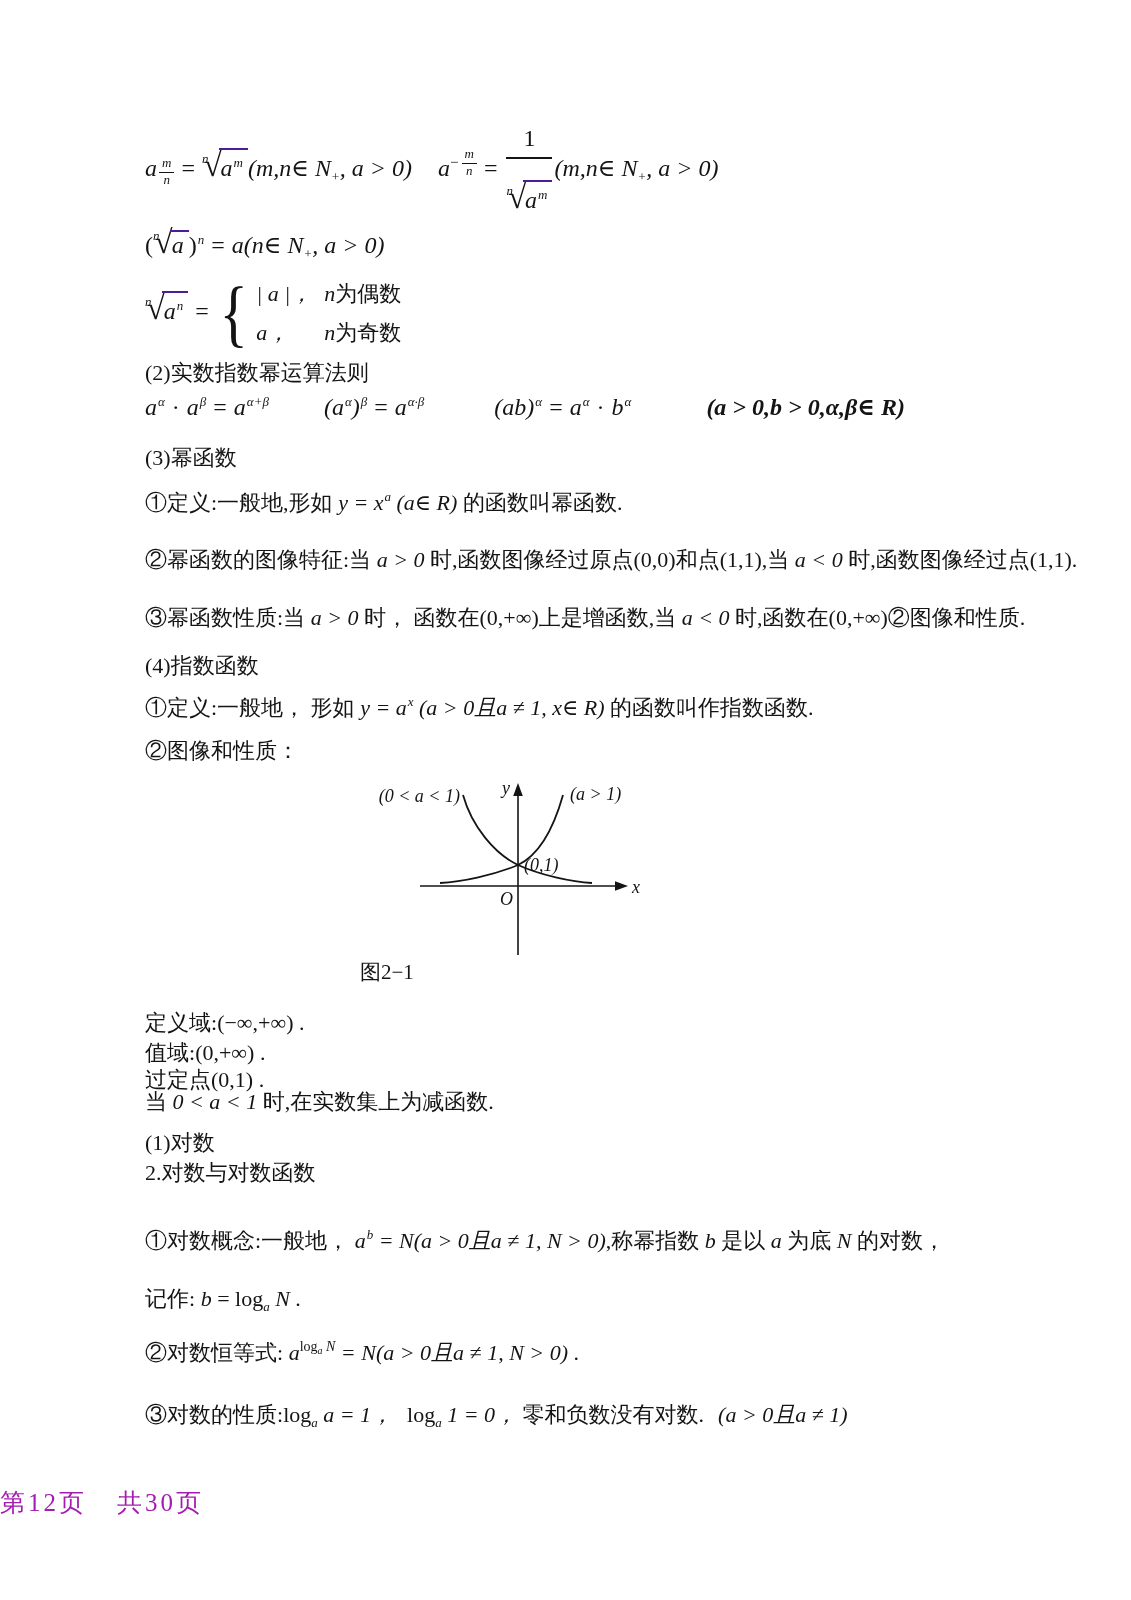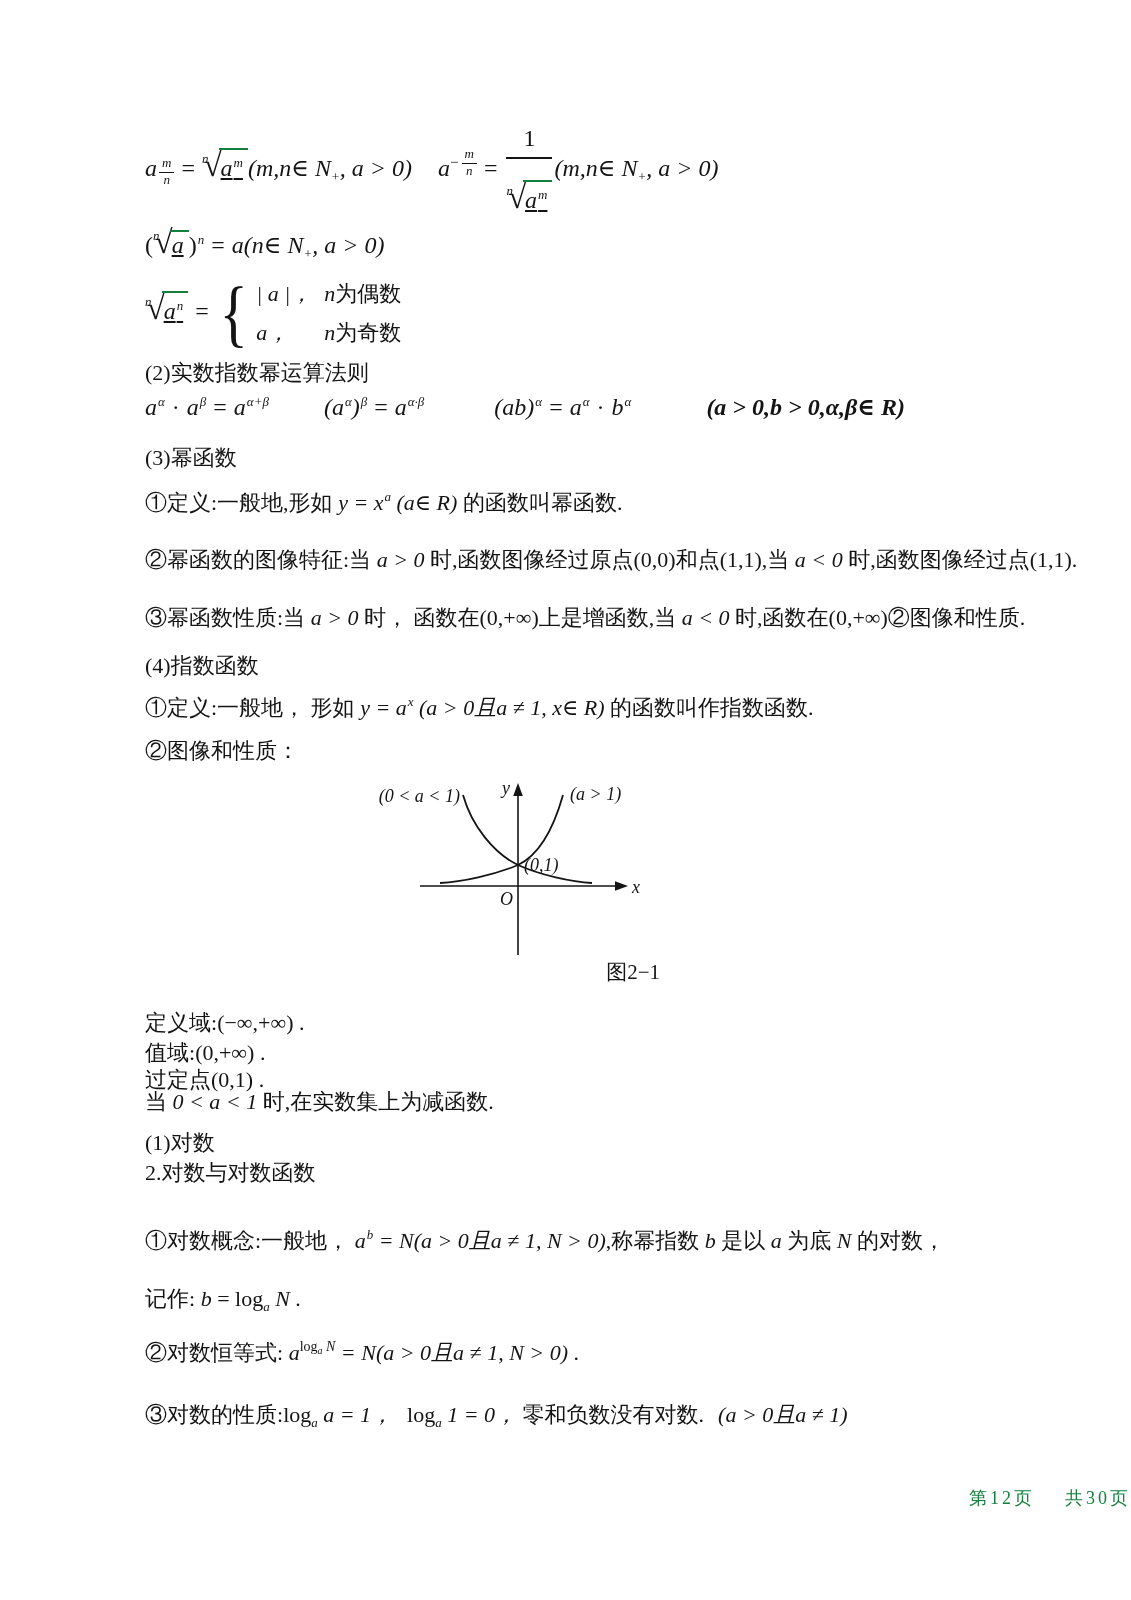"am" .rbody { border-top: 2px solid #15803d -> 2px solid #4c1d95; text-decoration: underline -> none }
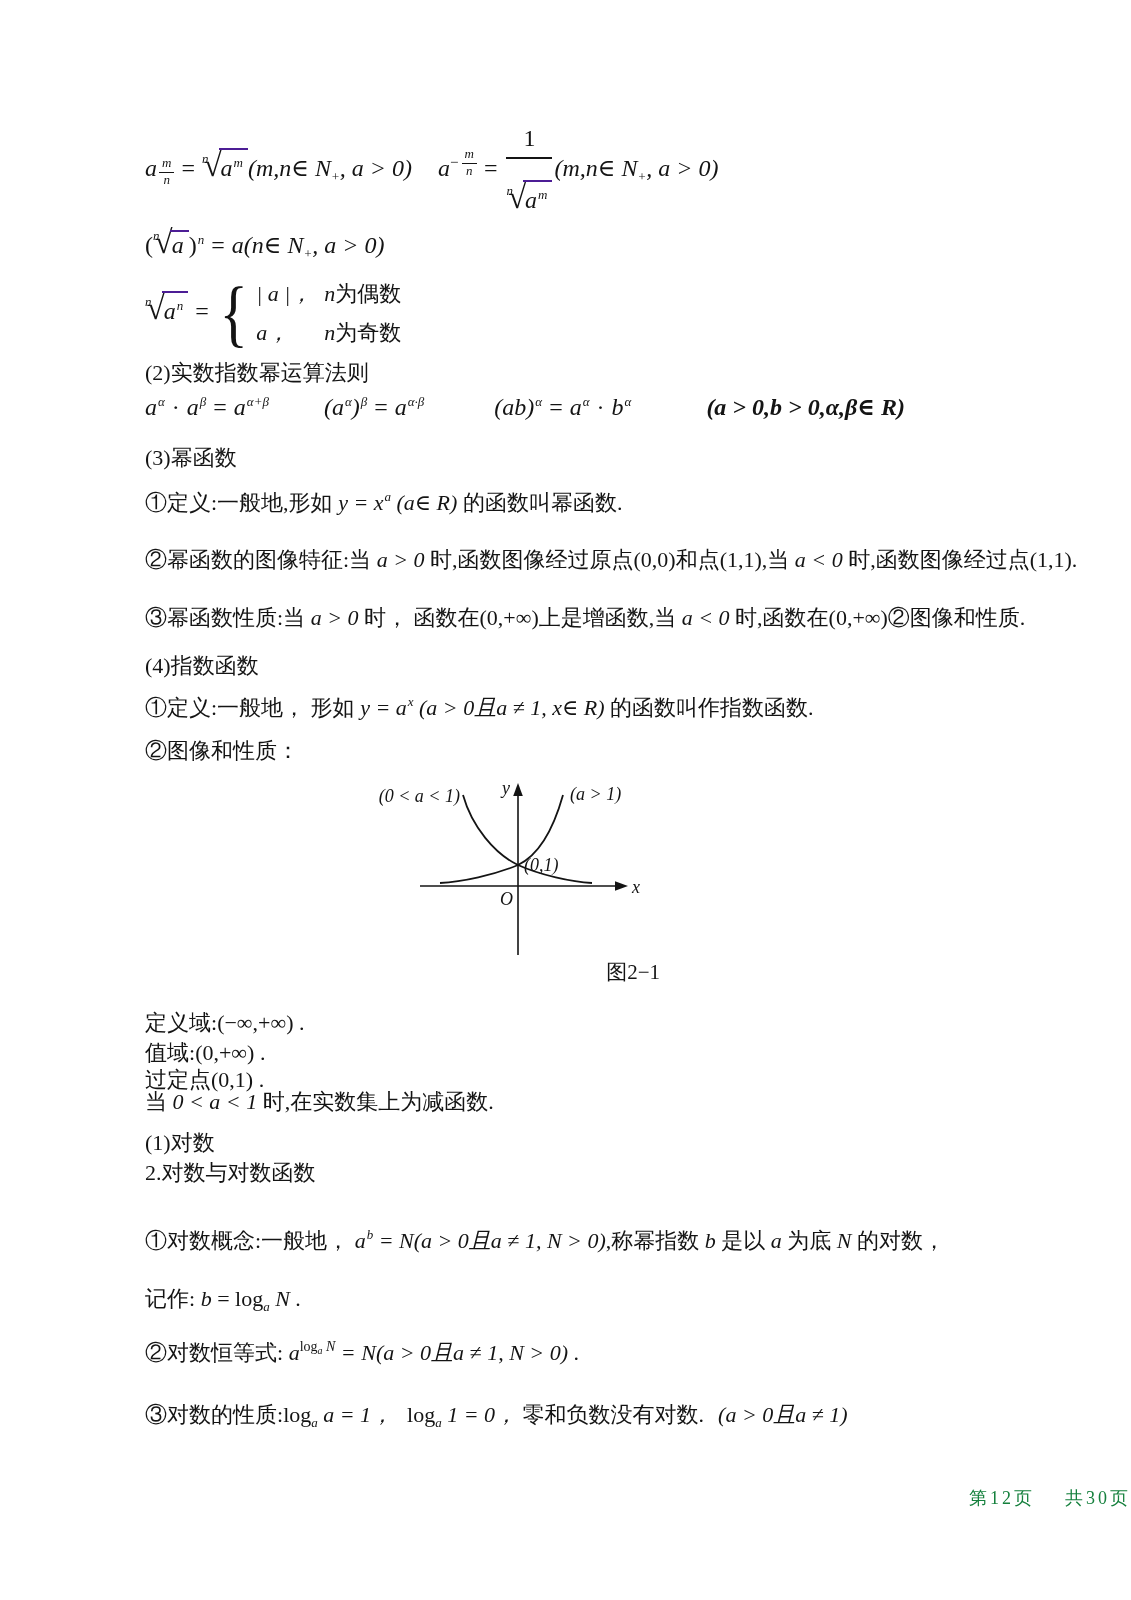"图2−1" .caption { text-align: right -> left }
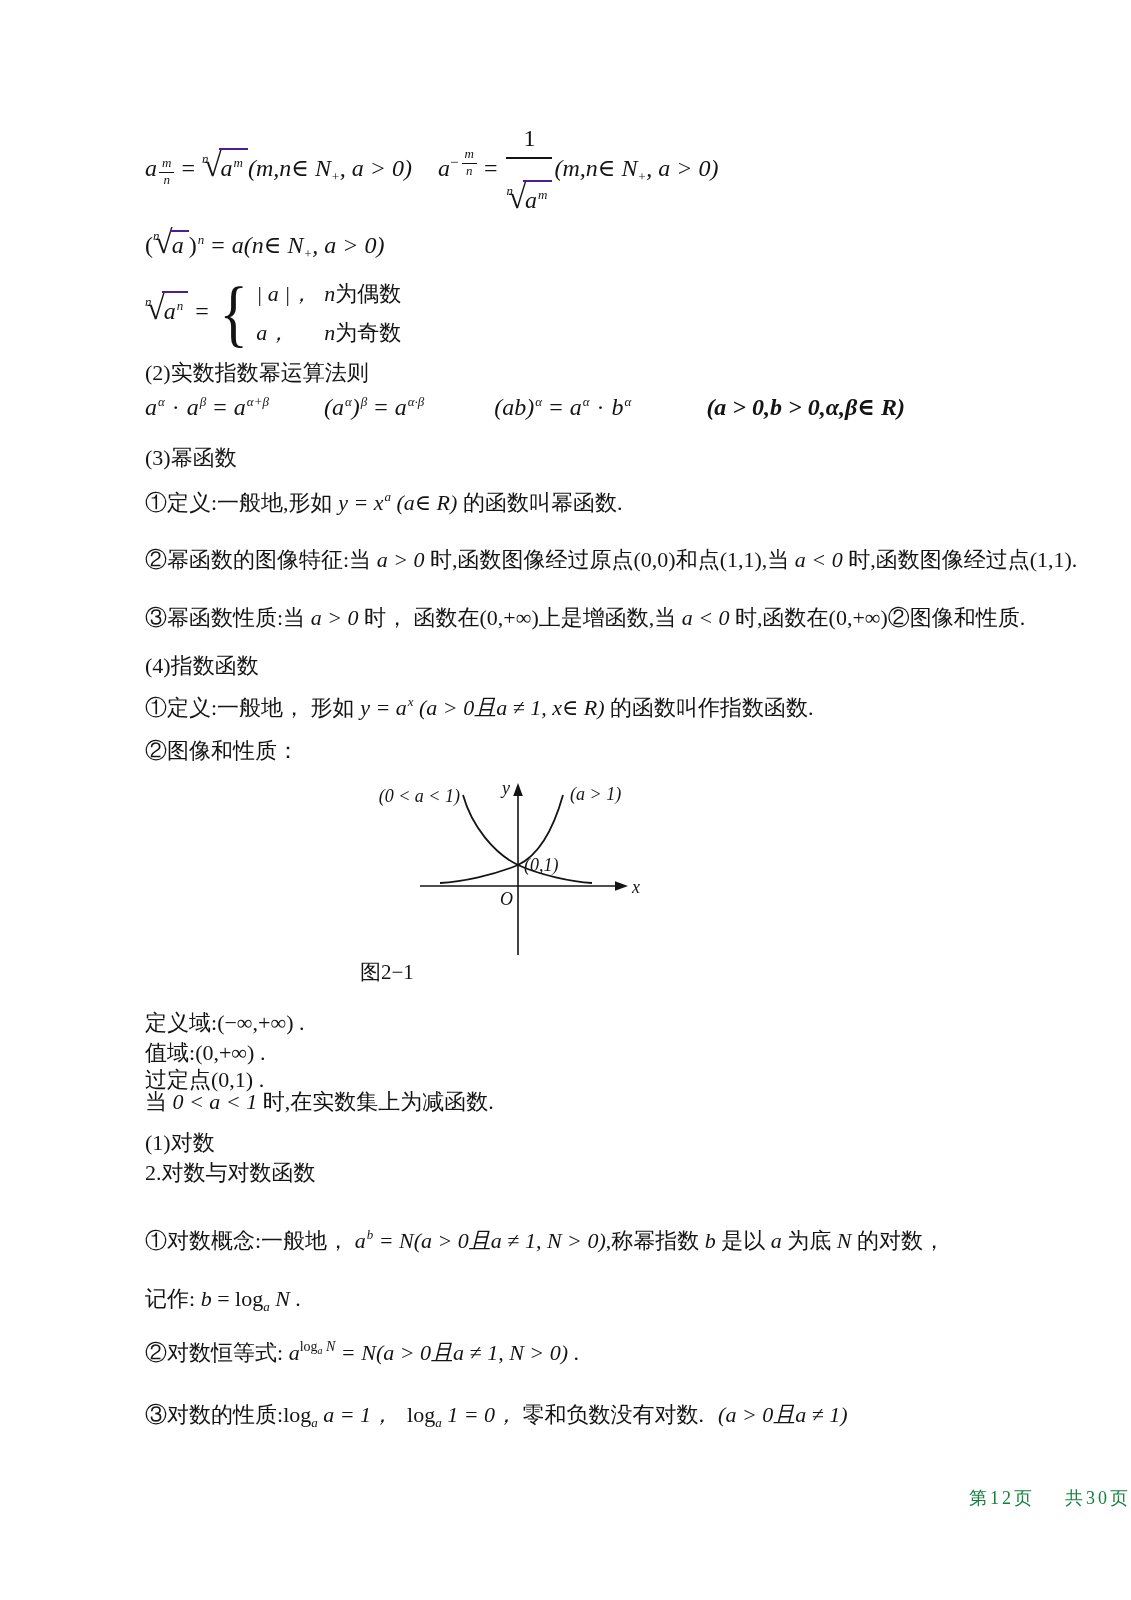"第12页 共30页" .footer { color: #15803d -> #a21caf; font-size: 18px -> 25px; text-align: right -> left }
